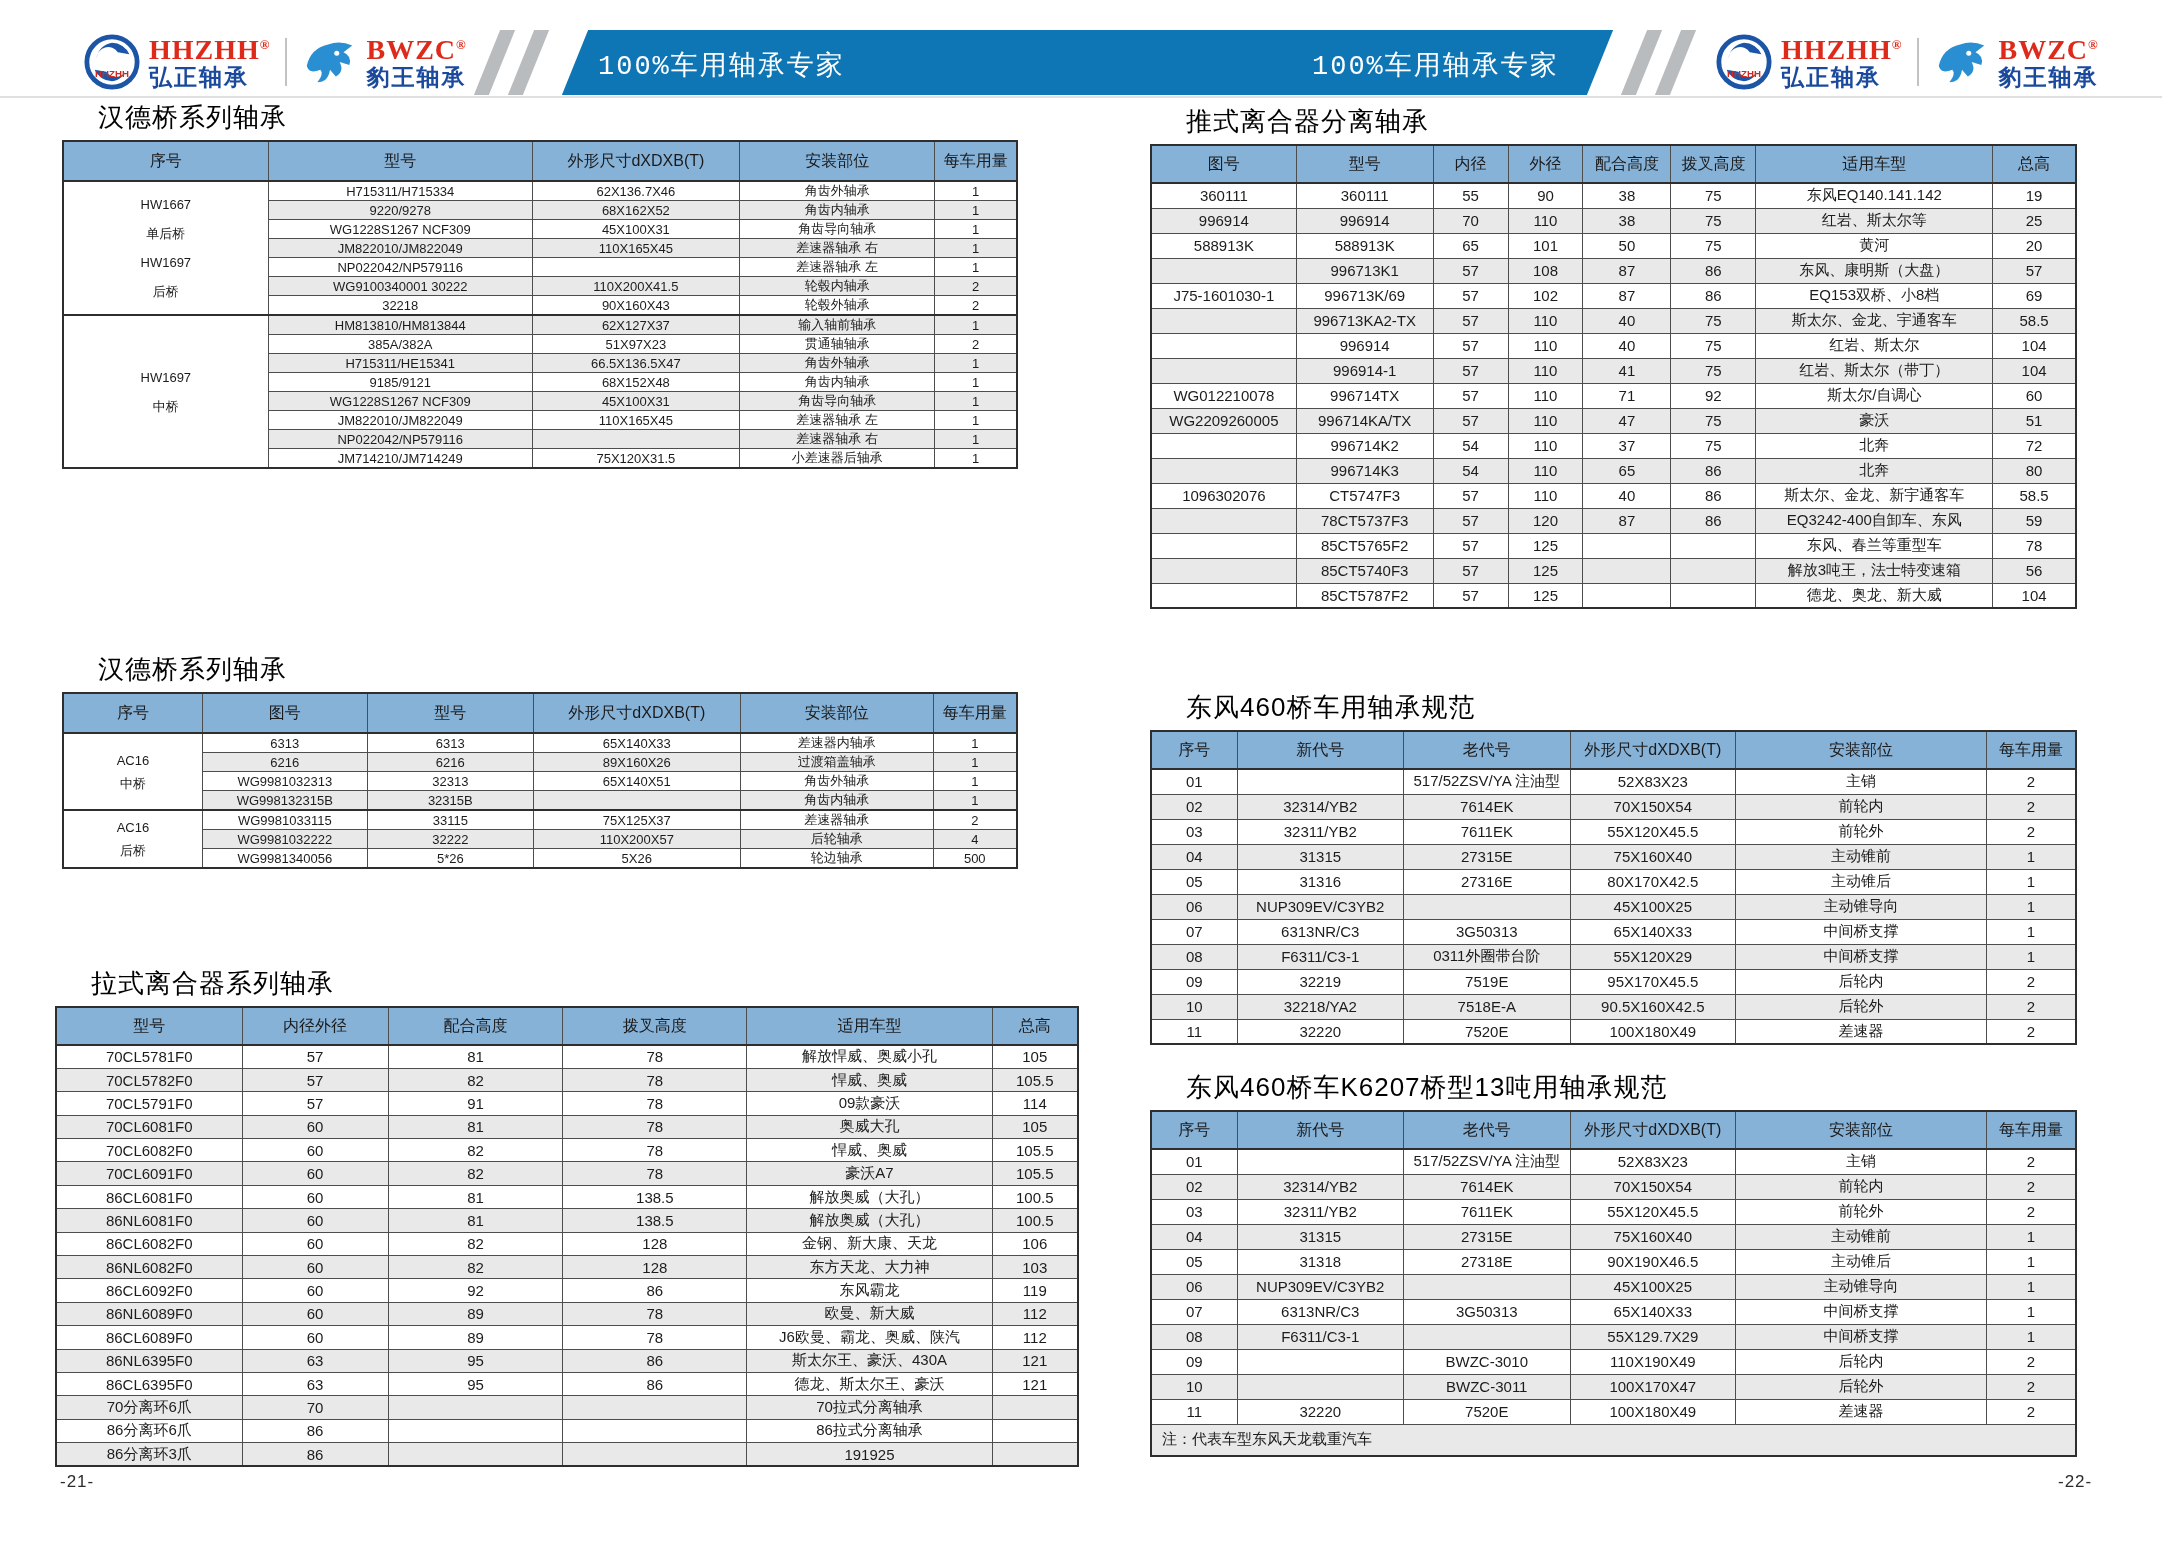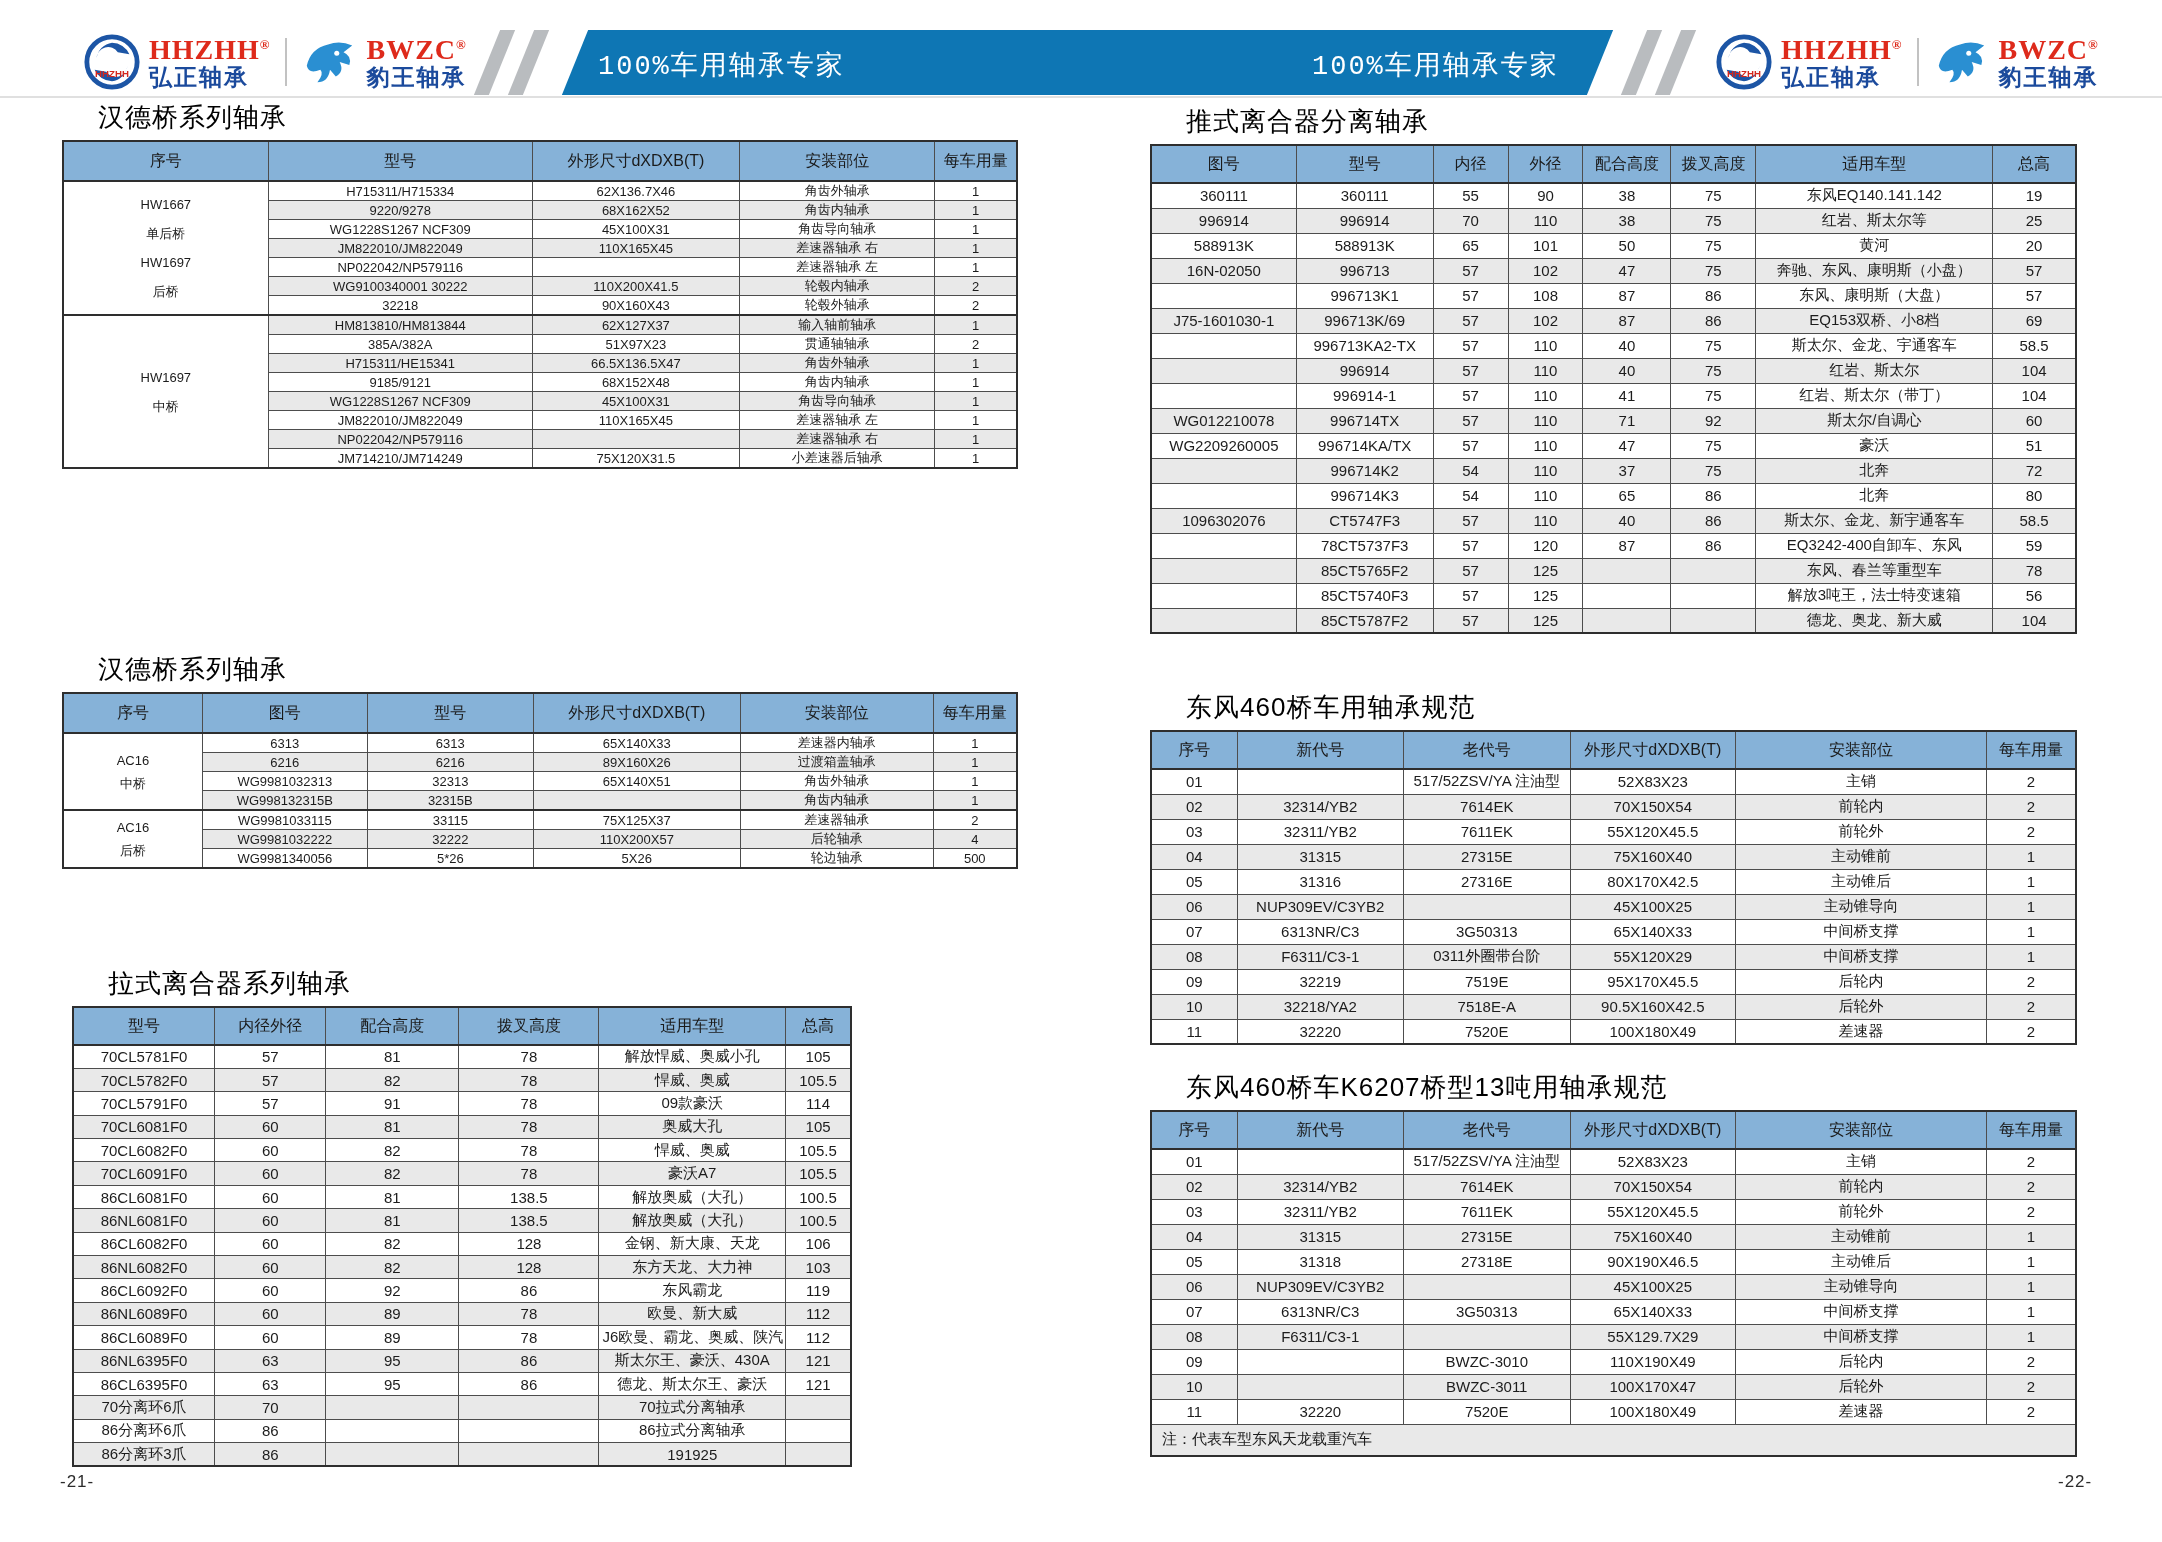"16N-02050" tr { html: <tr> <td>16N-02050</td> <td>996713</td> <td>57</td> <td>102</td> <td>47</td> <td>75</td> <td>奔驰、东风、康明斯（小盘）</td> <td>57</td> </tr> -> none }
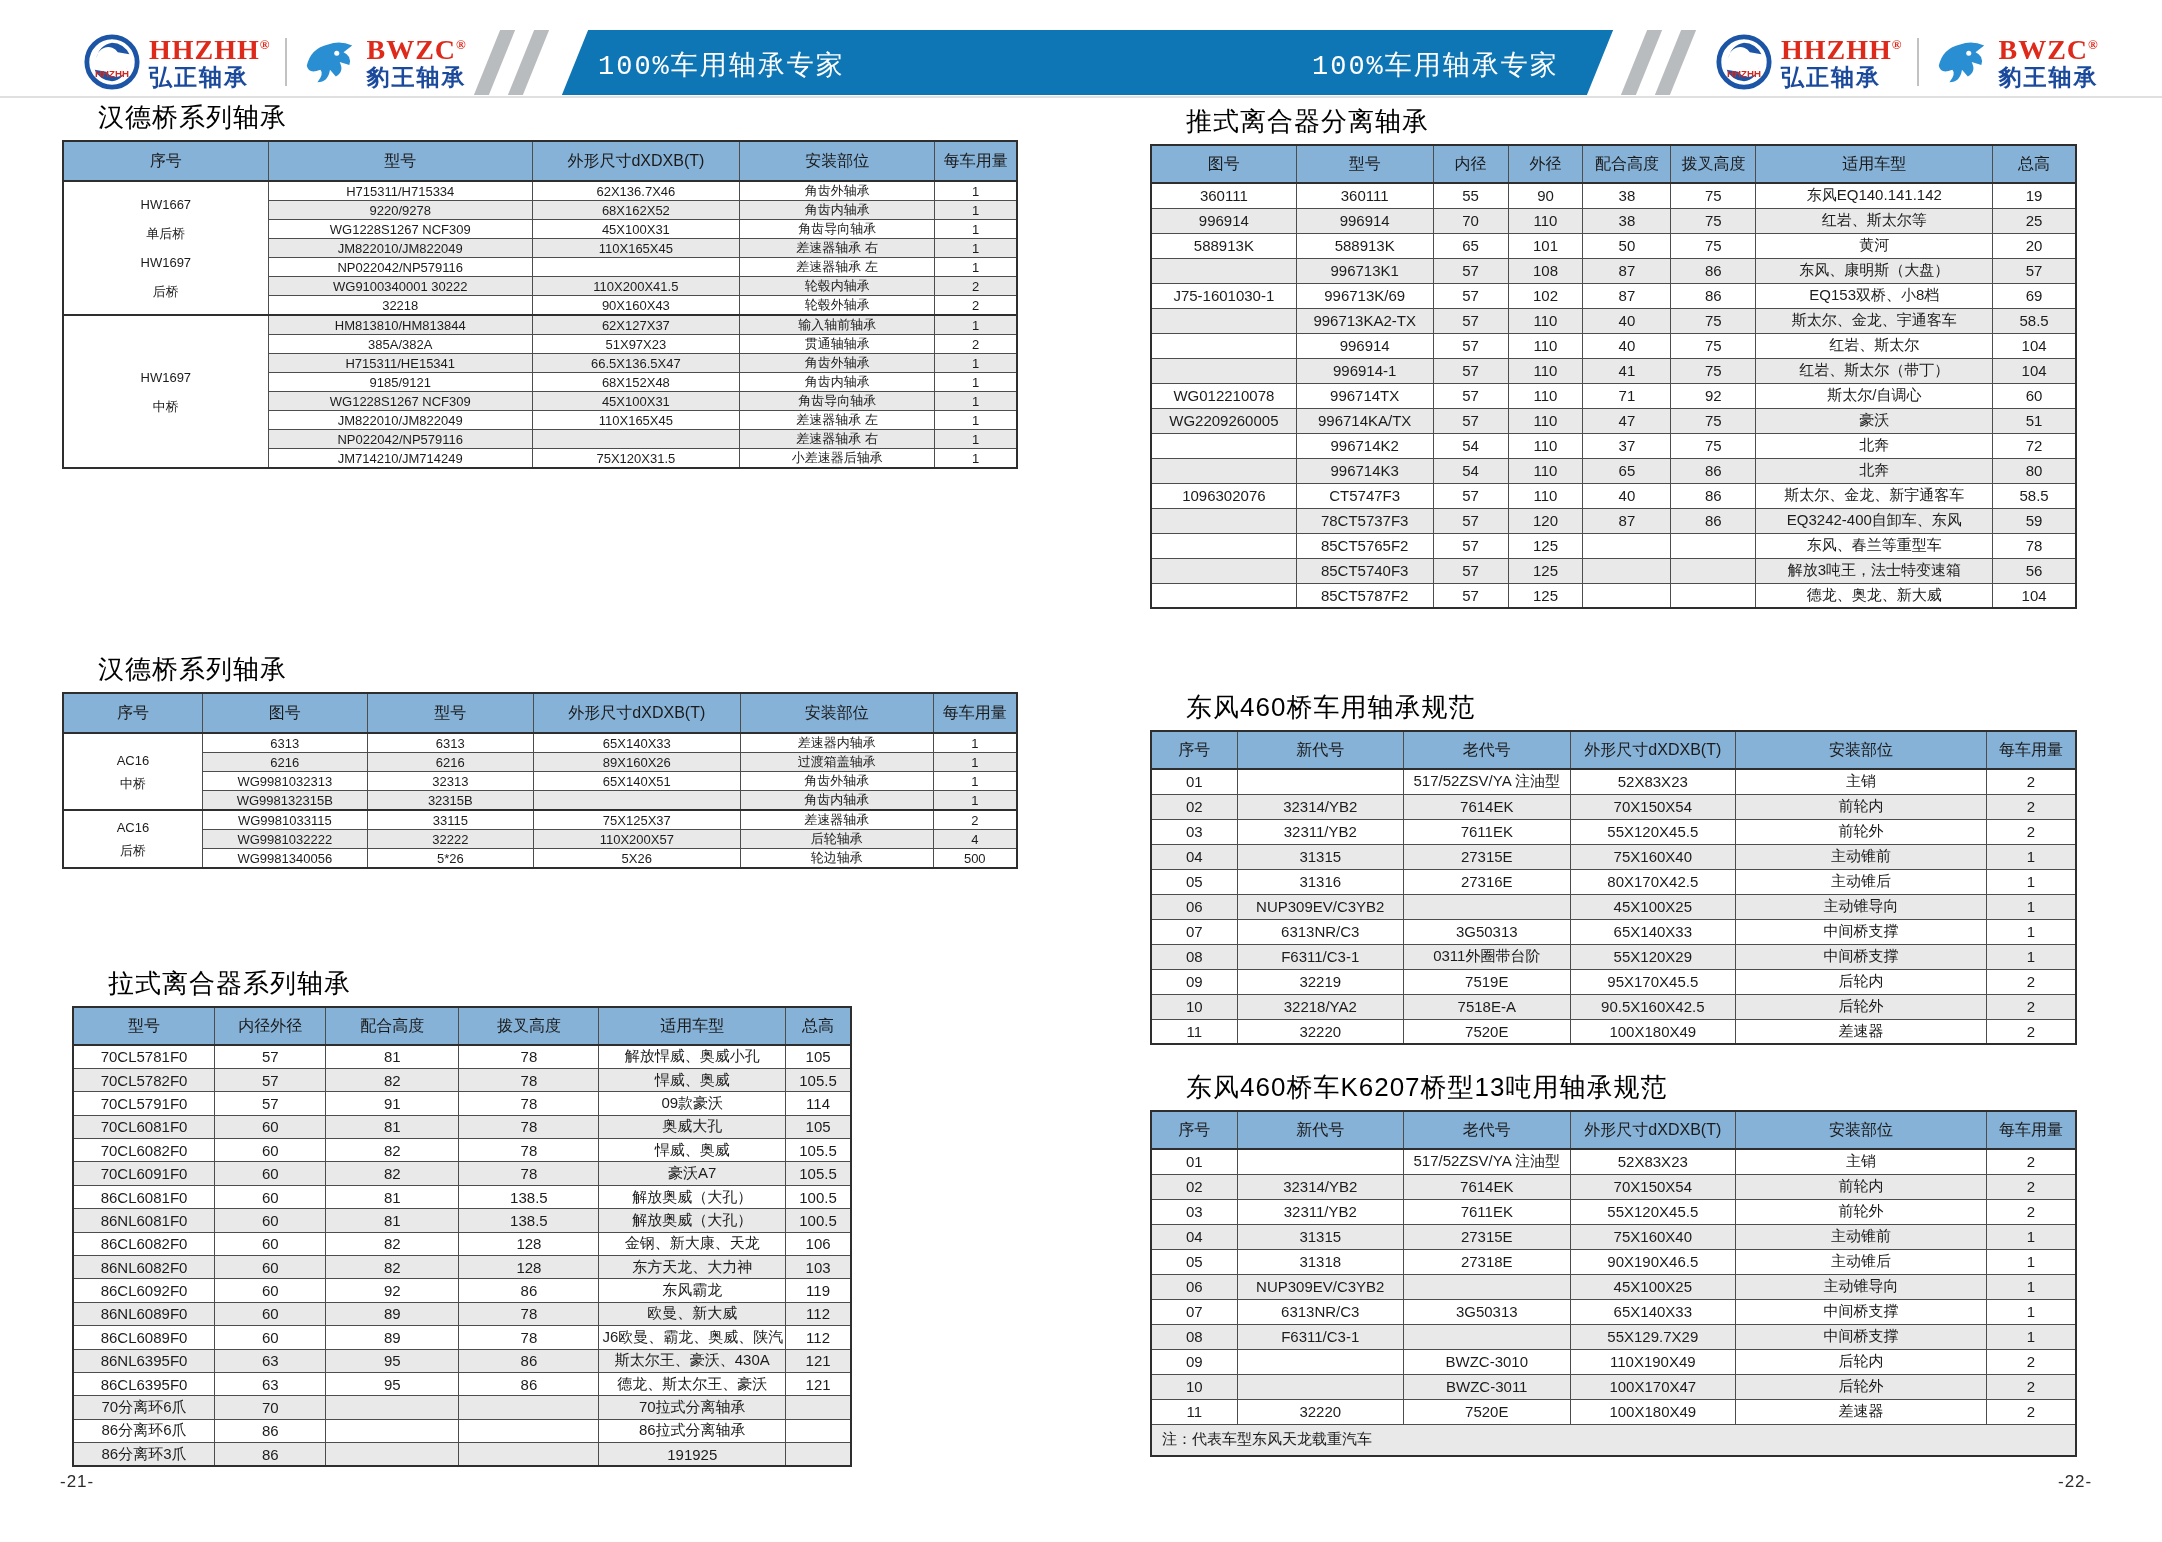"拉式离合器系列轴承" section.tblsec { left: 72px -> 55px; width: 780px -> 1024px }
